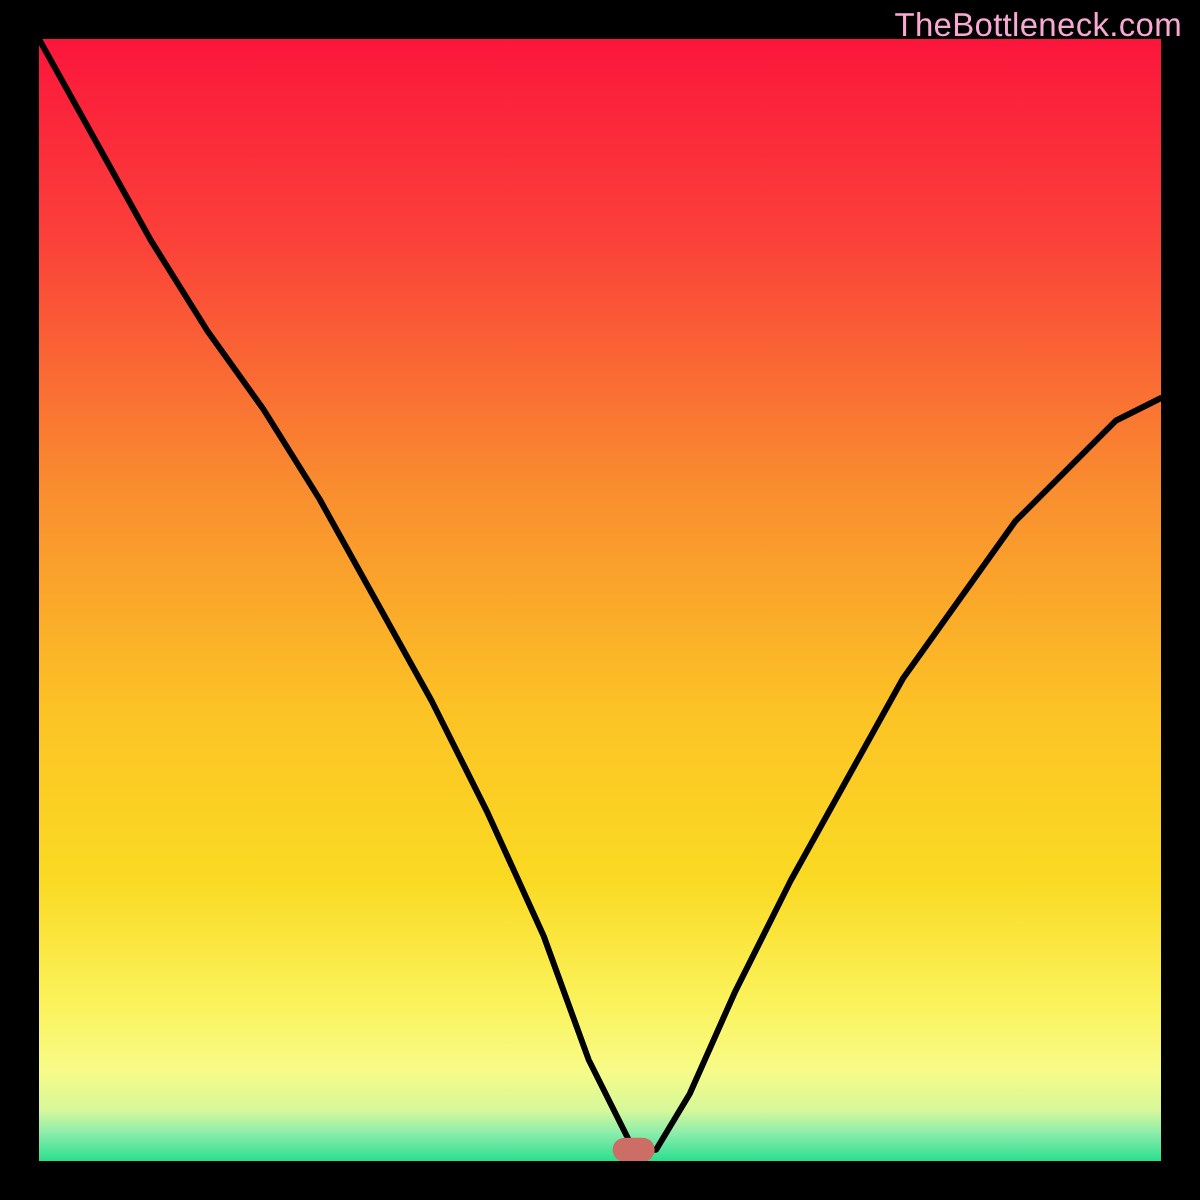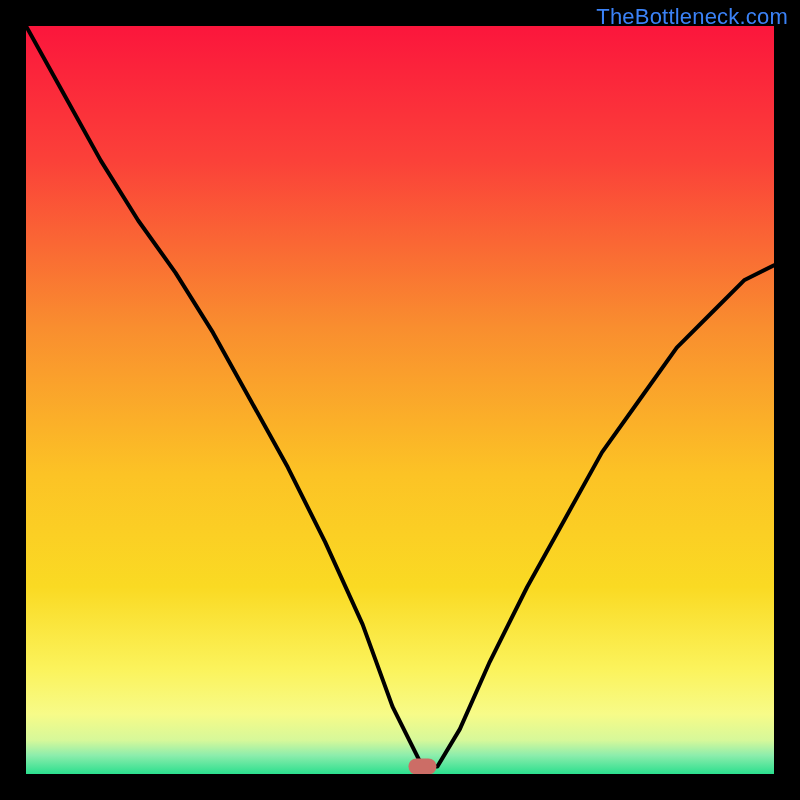"TheBottleneck.com" .attribution { color: #3b82f6 -> #f9a8d4 }
